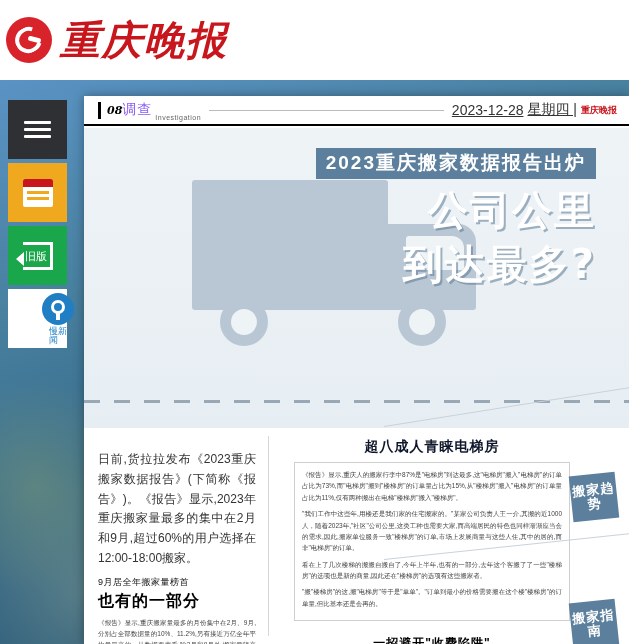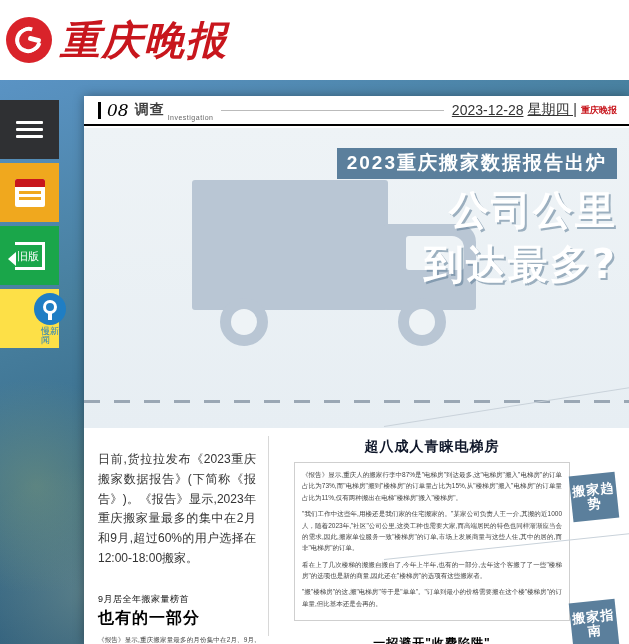"08" .pg-num { font-size: 17px -> 11px; font-weight: normal -> bold; margin-right: 6px -> none }
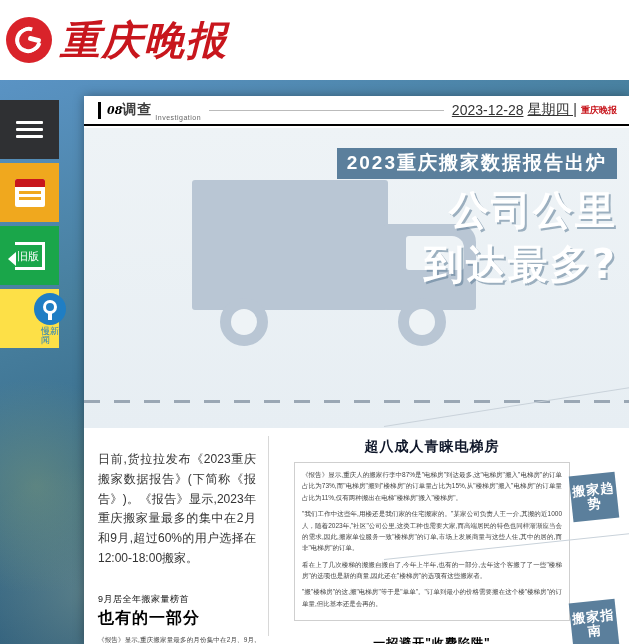"调查" .sec-name { color: #404040 -> #8b5cf6; font-weight: bold -> normal }
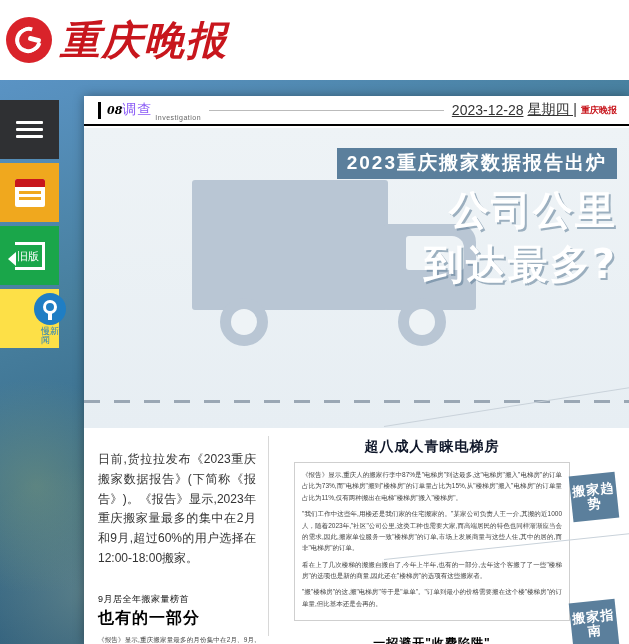"2023重庆搬家数据报告出炉" .hero-titles { left: 245px -> 224px }
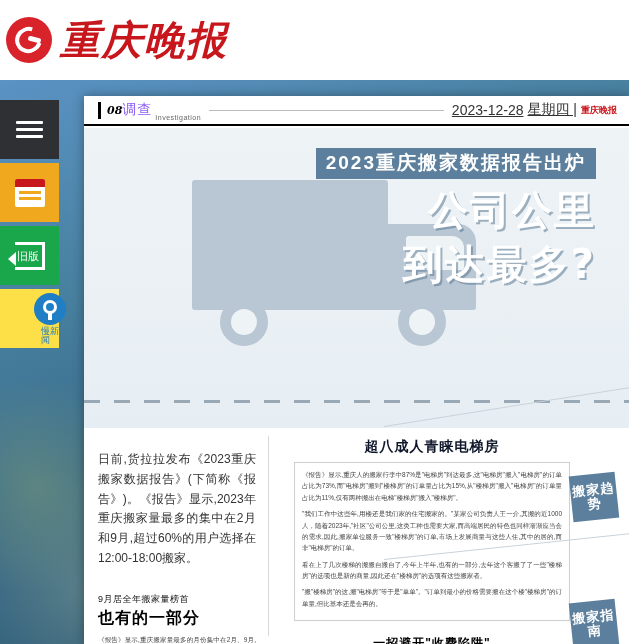"旧版" .left-toolbar { left: 0 -> 8px }
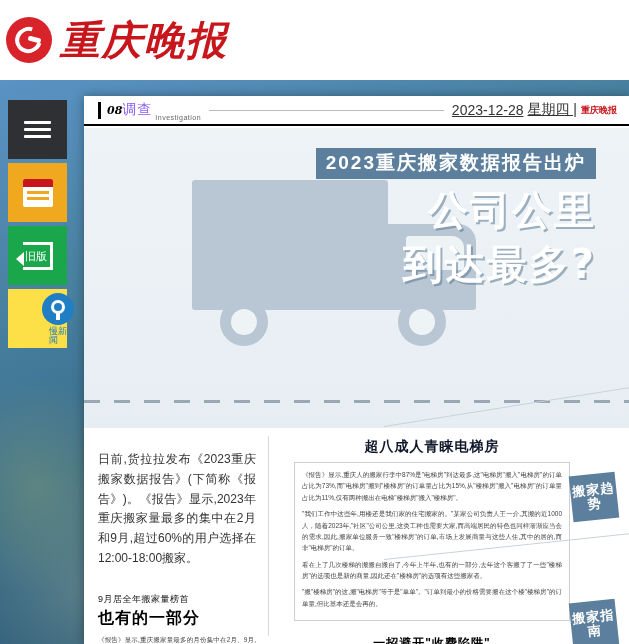"慢新闻" .tool-news { background: #fde047 -> #ffffff }
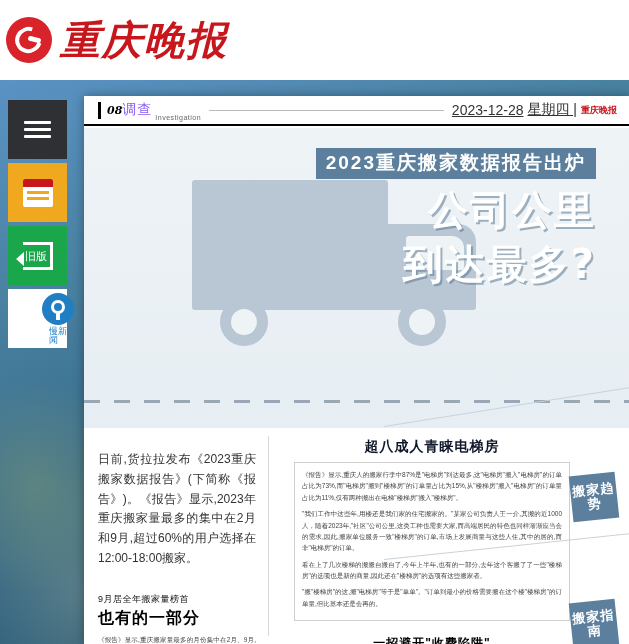"9月居全年搬家量榜首" .sub-kicker { margin-top: 24px -> 7px }
